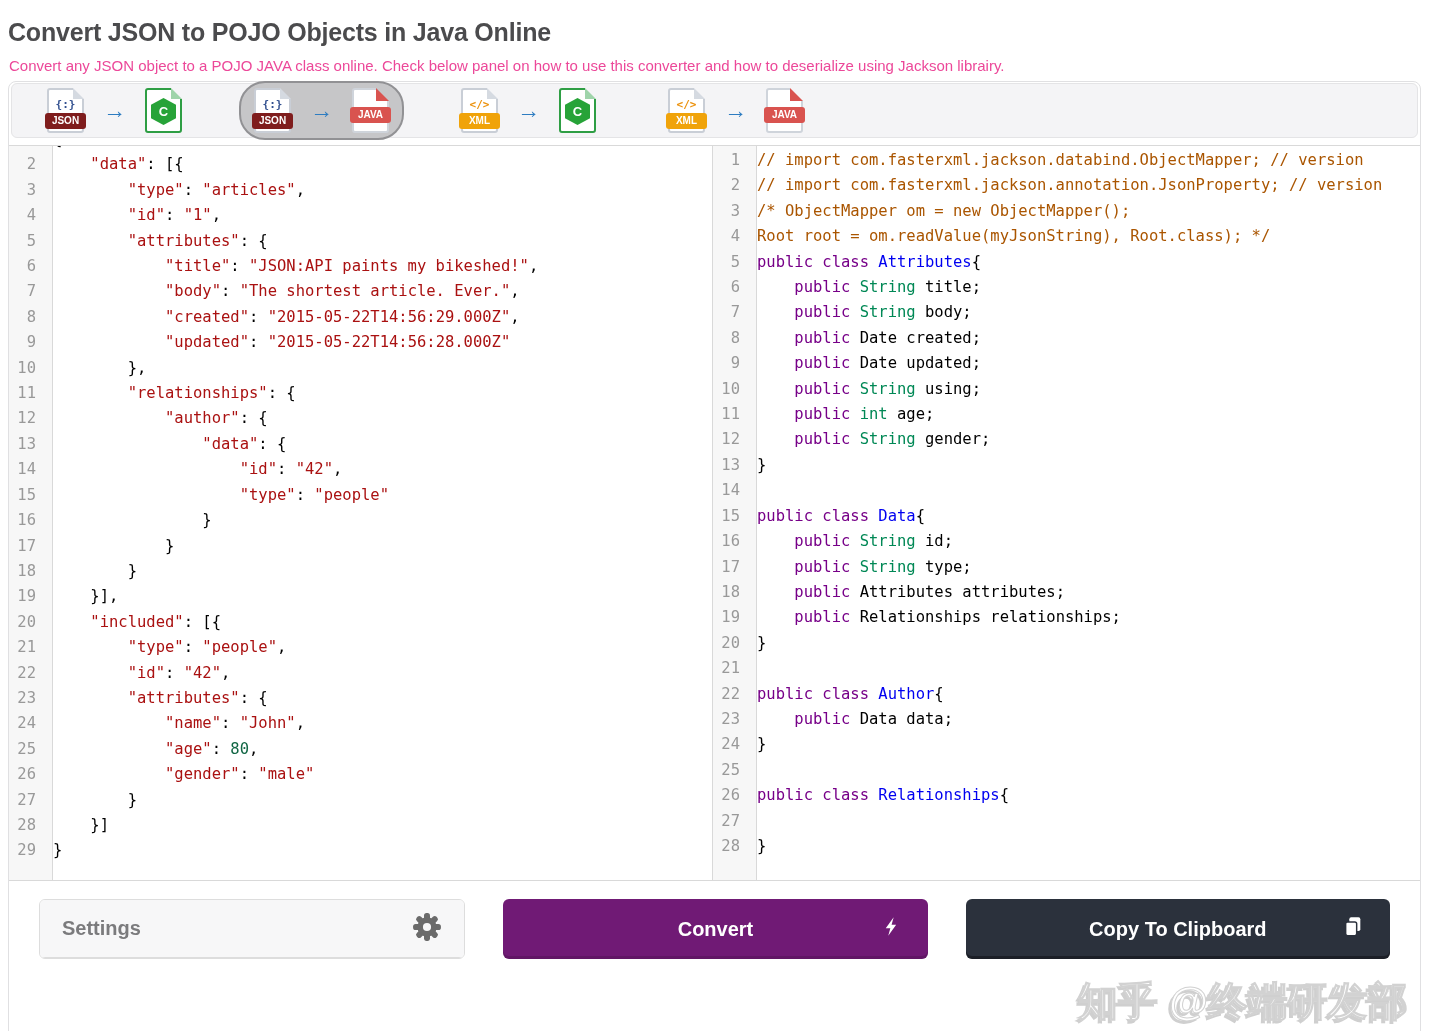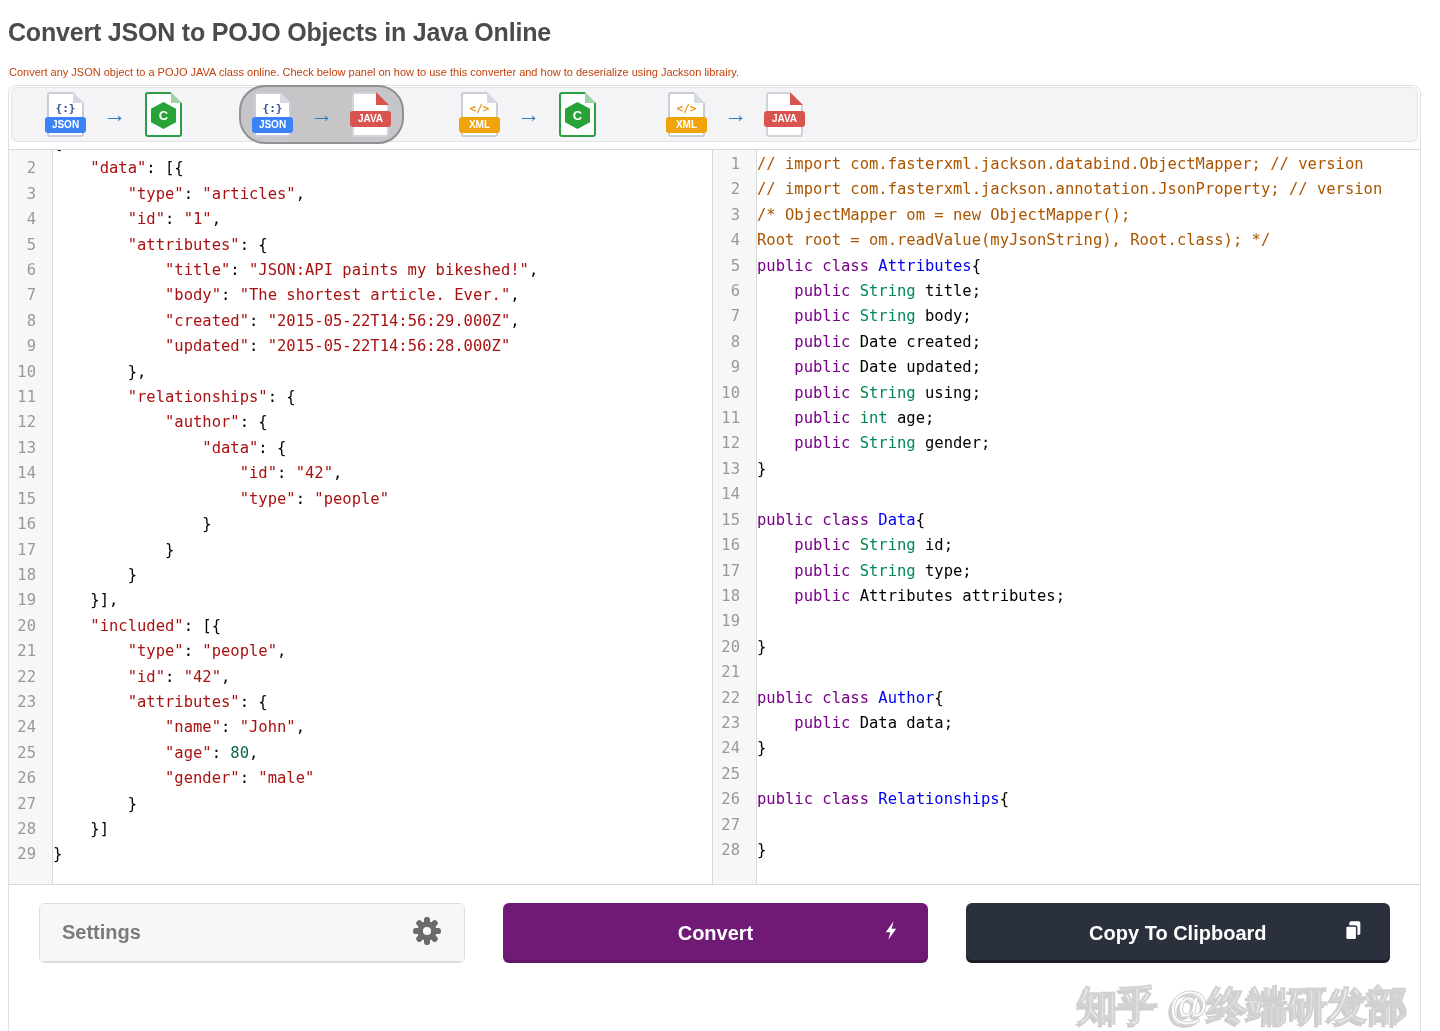"Convert any JSON object to" .page-subtitle { color: #c2410c -> #ec4899; font-size: 11px -> 15px; margin: 19px 0 0 9px -> 10px 0 0 9px }
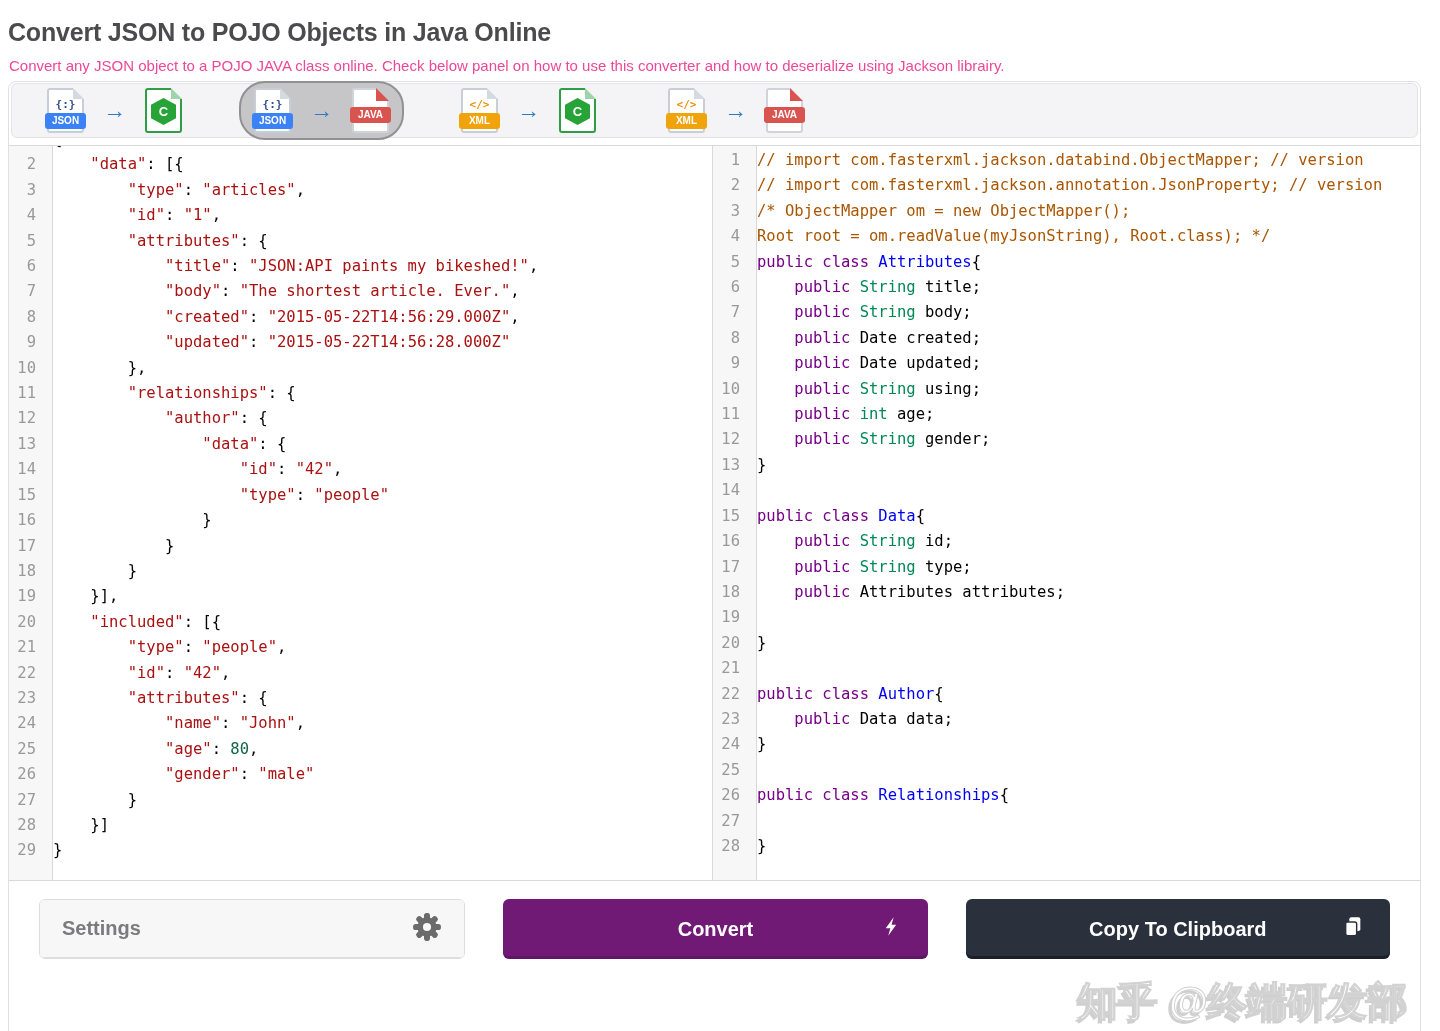"JSON" .ft-JSON .flabel { background: #3b82f6 -> #7f1d1d }
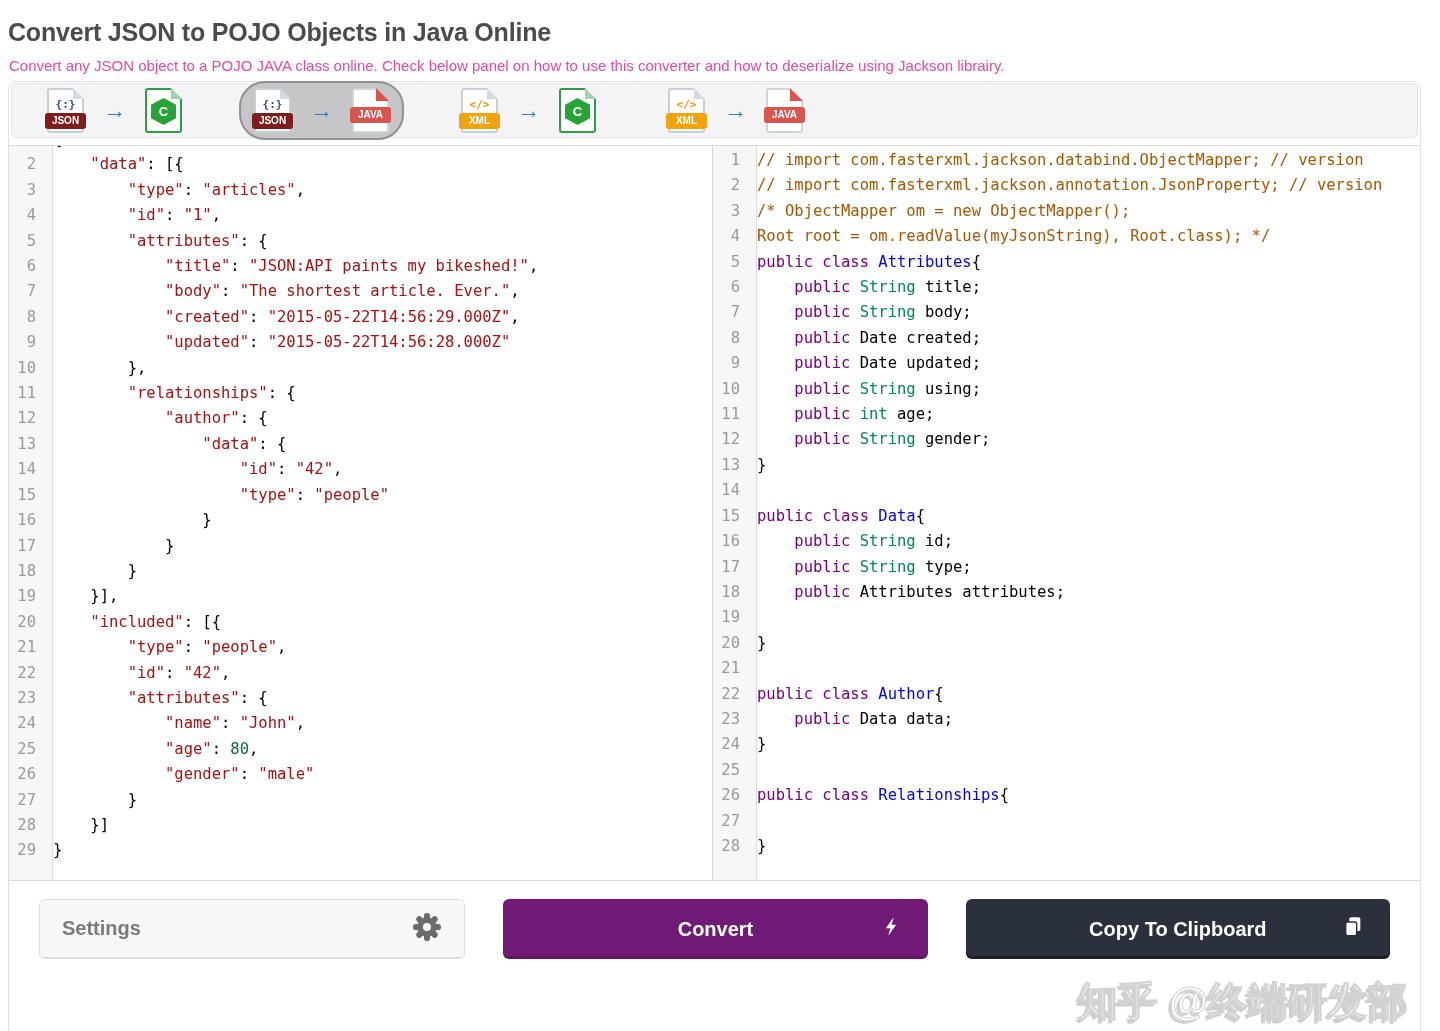"public Relationships relationships;" span.code { html: none -> <span><span> </span><span>public</span><span> Relationships relationships;</span></span> }
